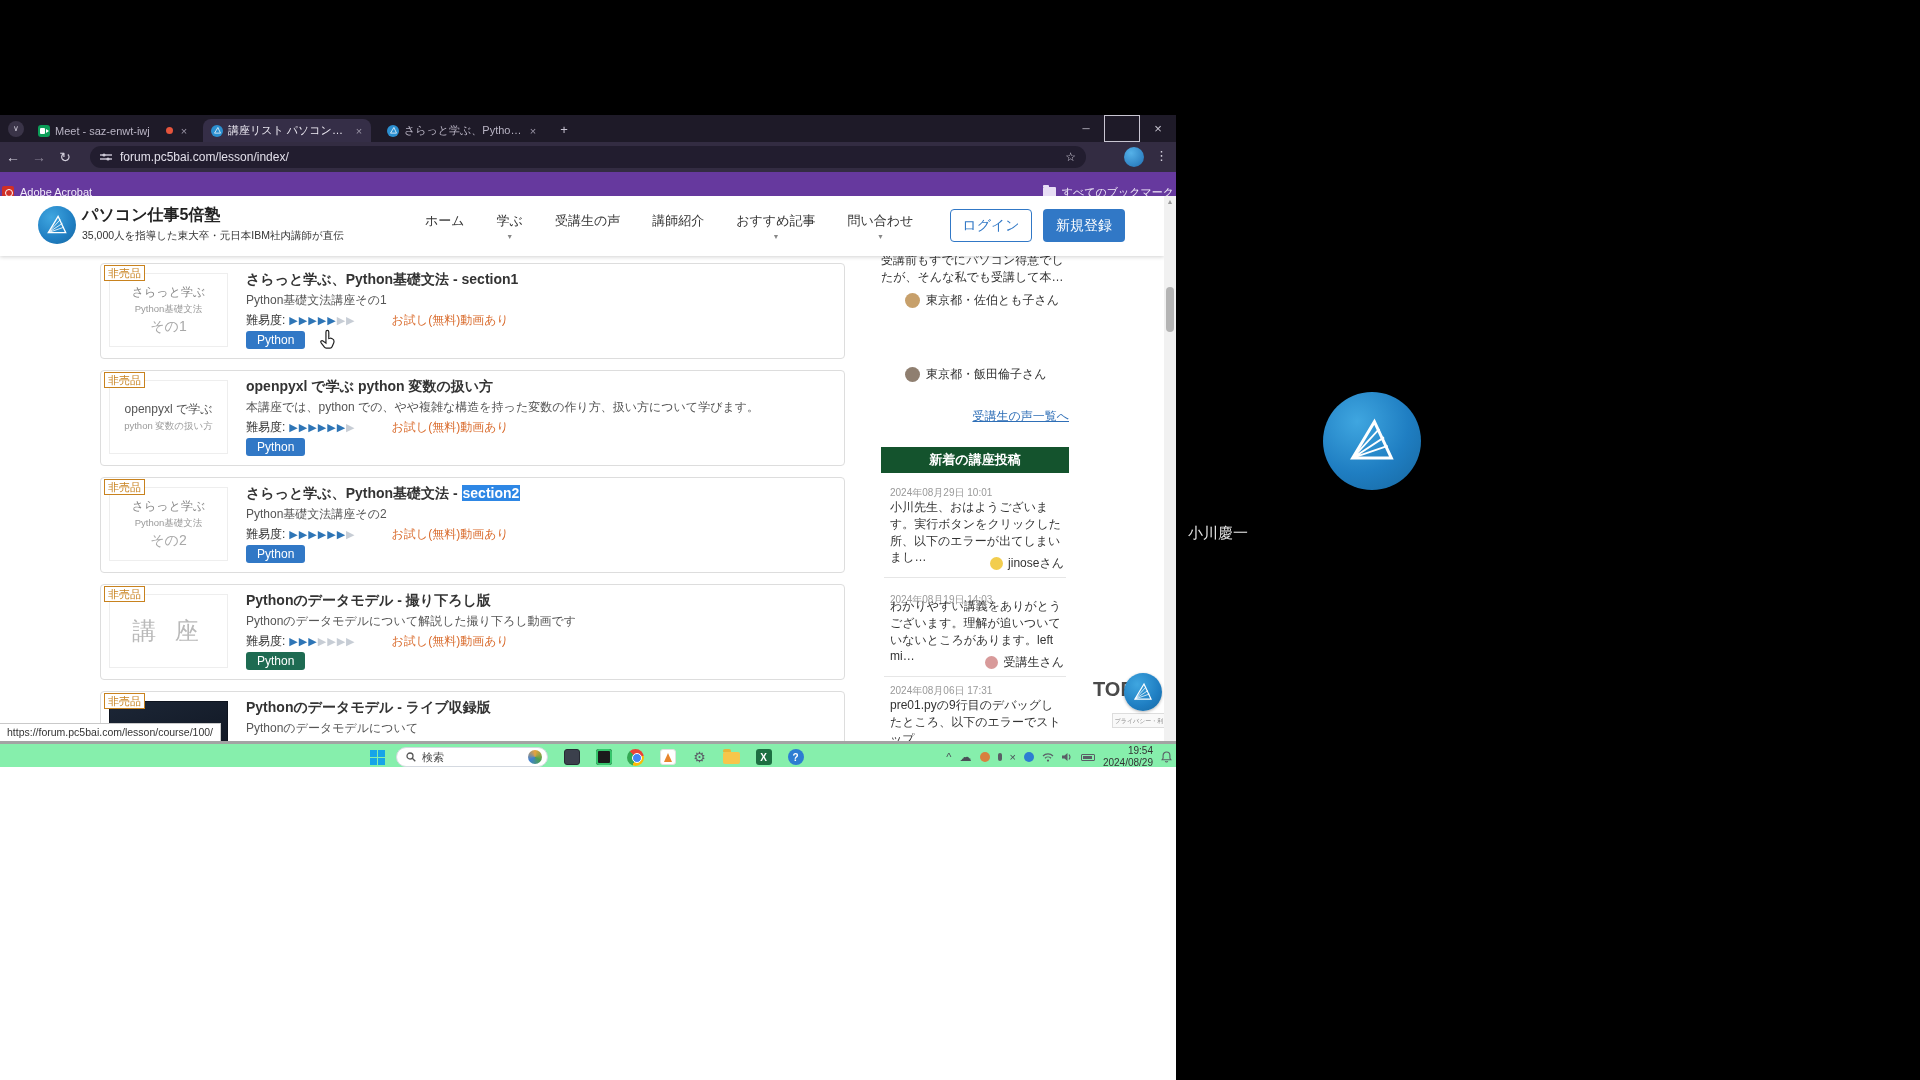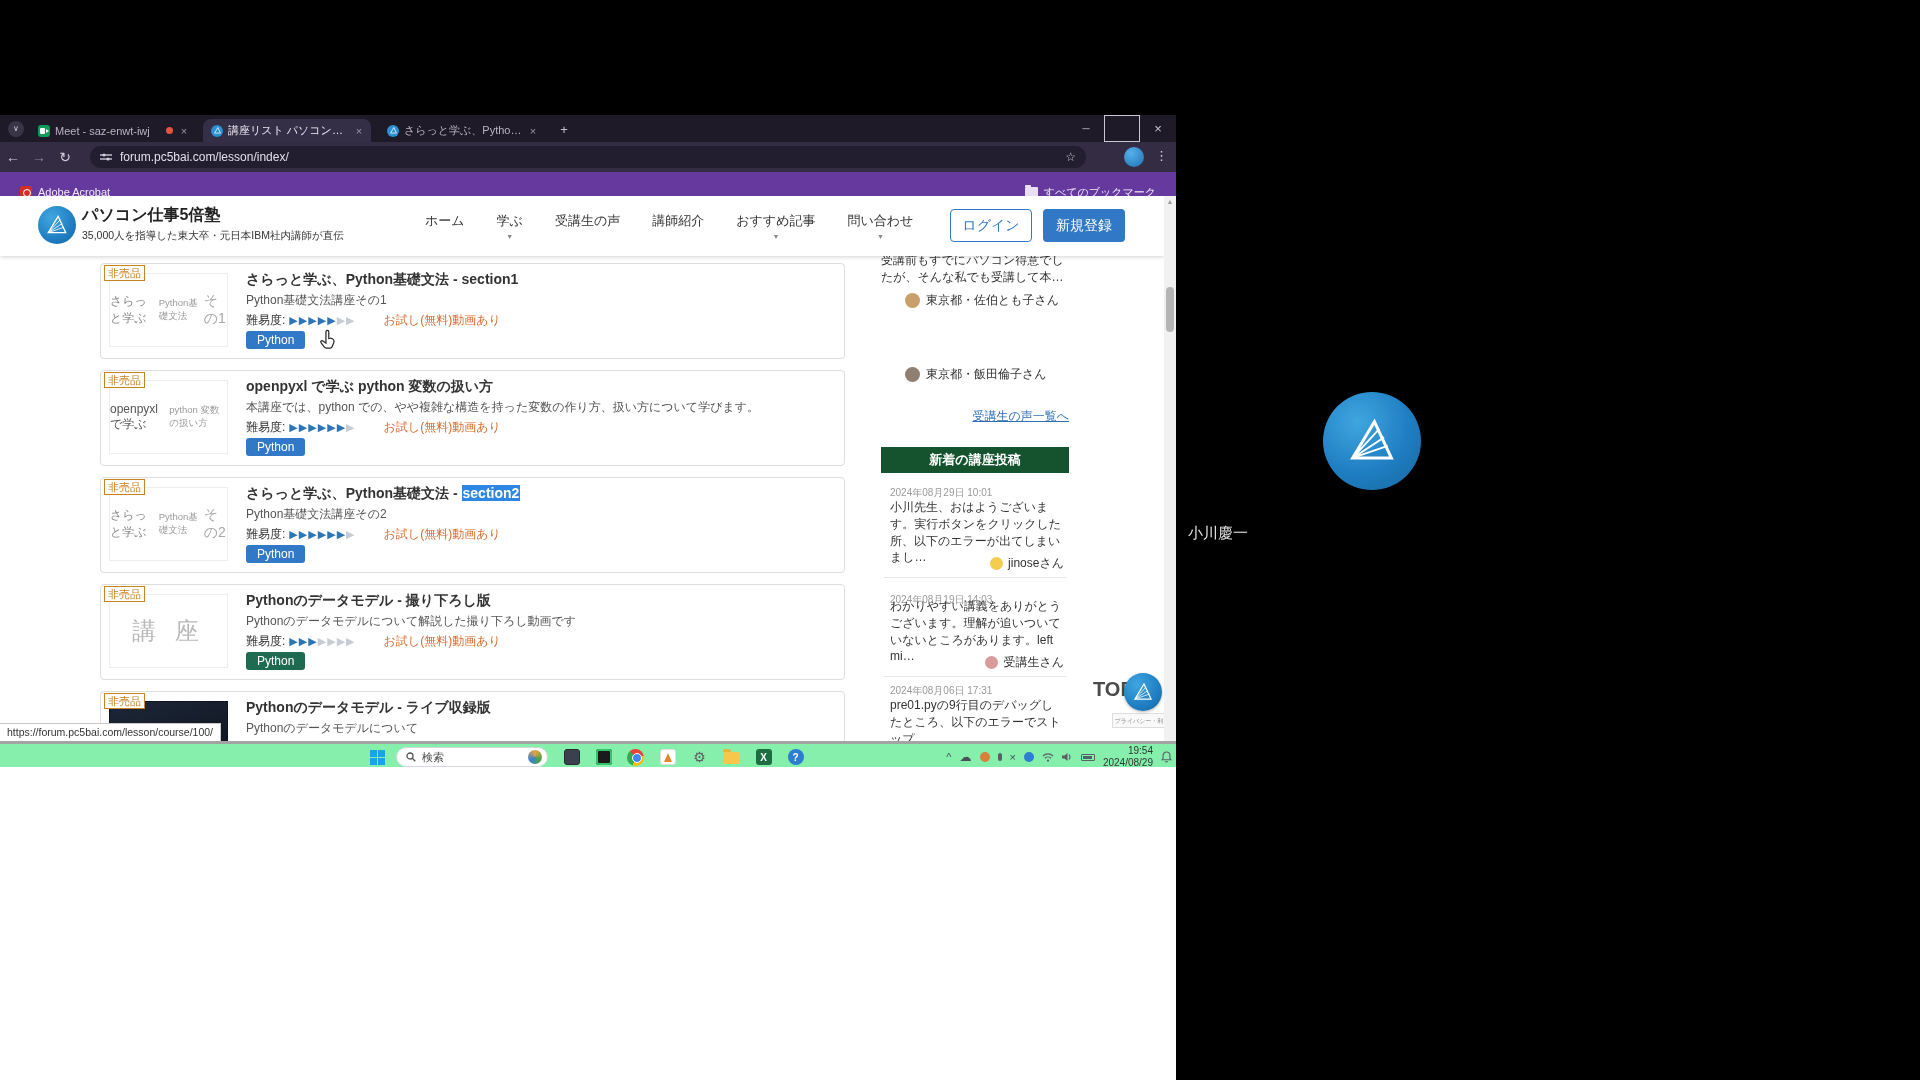"Adobe Acrobat" .bookmarks { padding: 0 20px -> 0 2px }
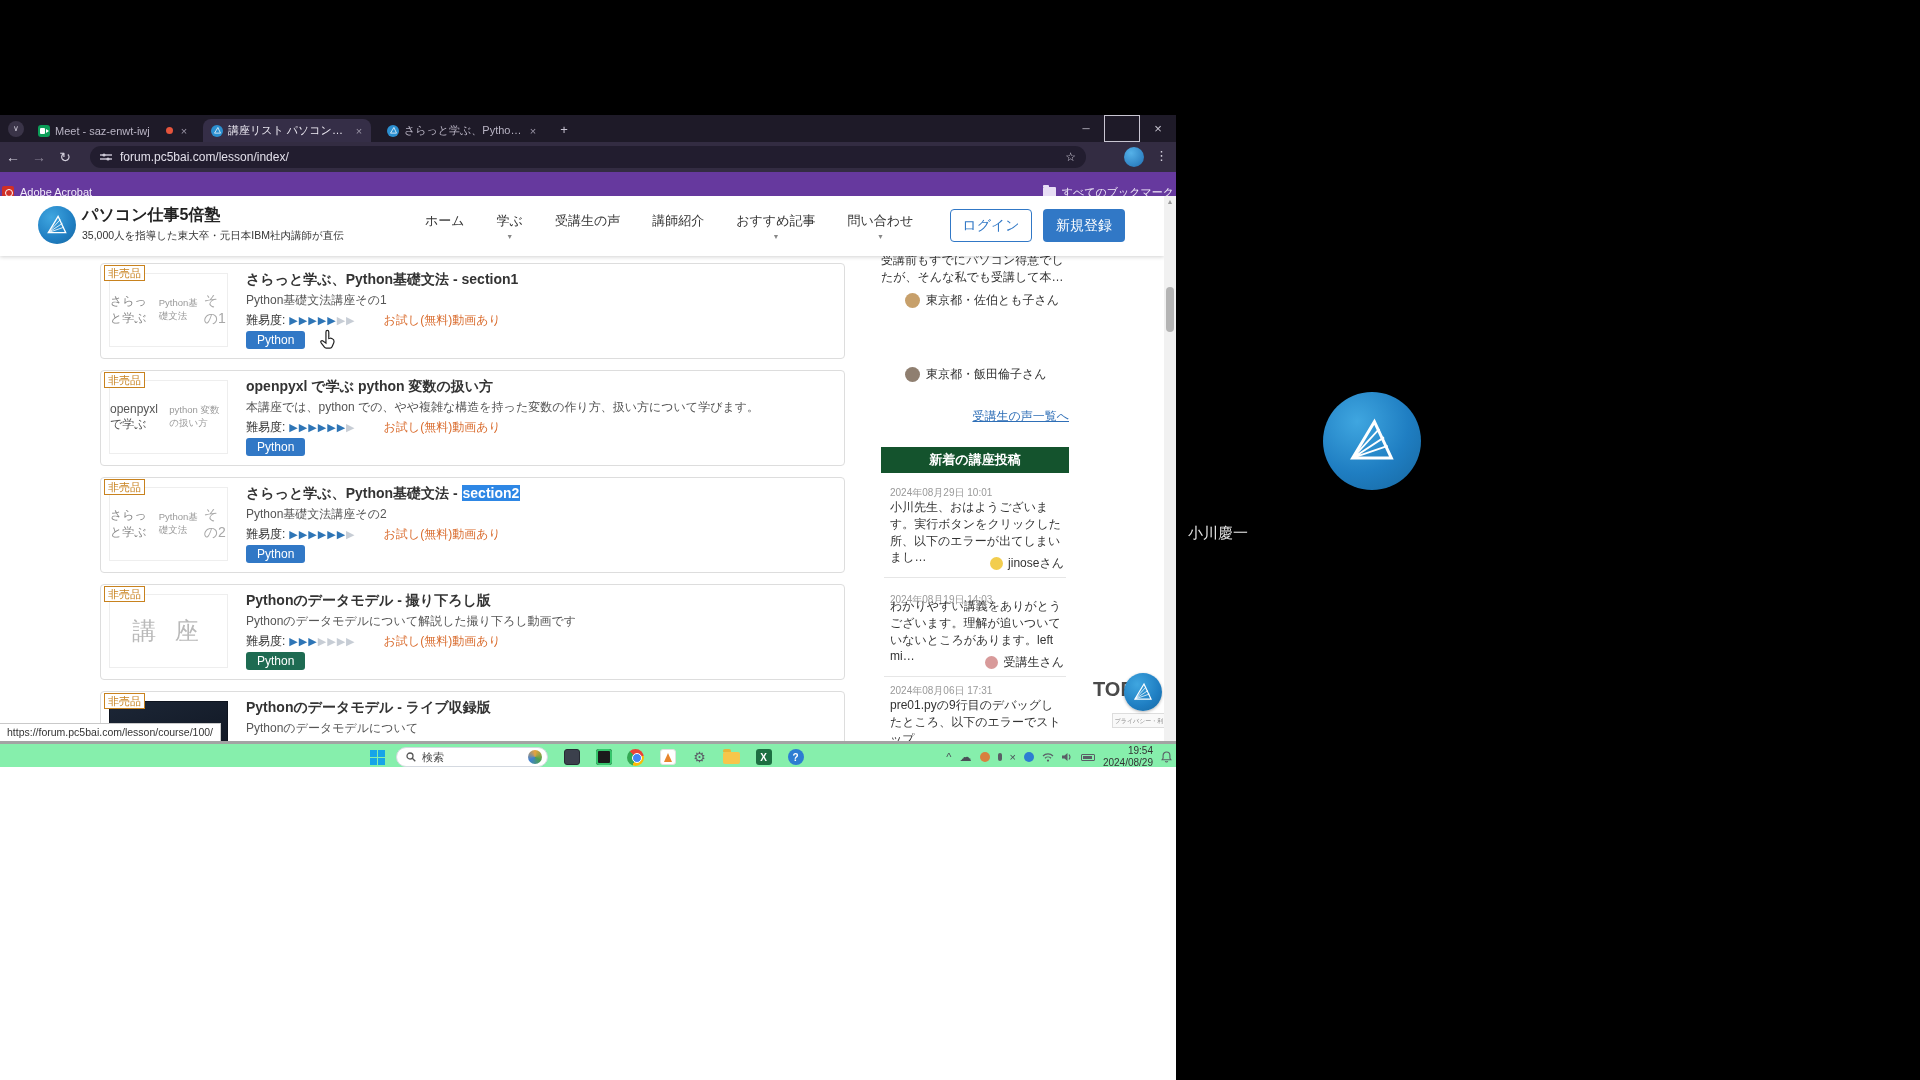"さらっと学ぶ" .thumb { flex-direction: row -> column }
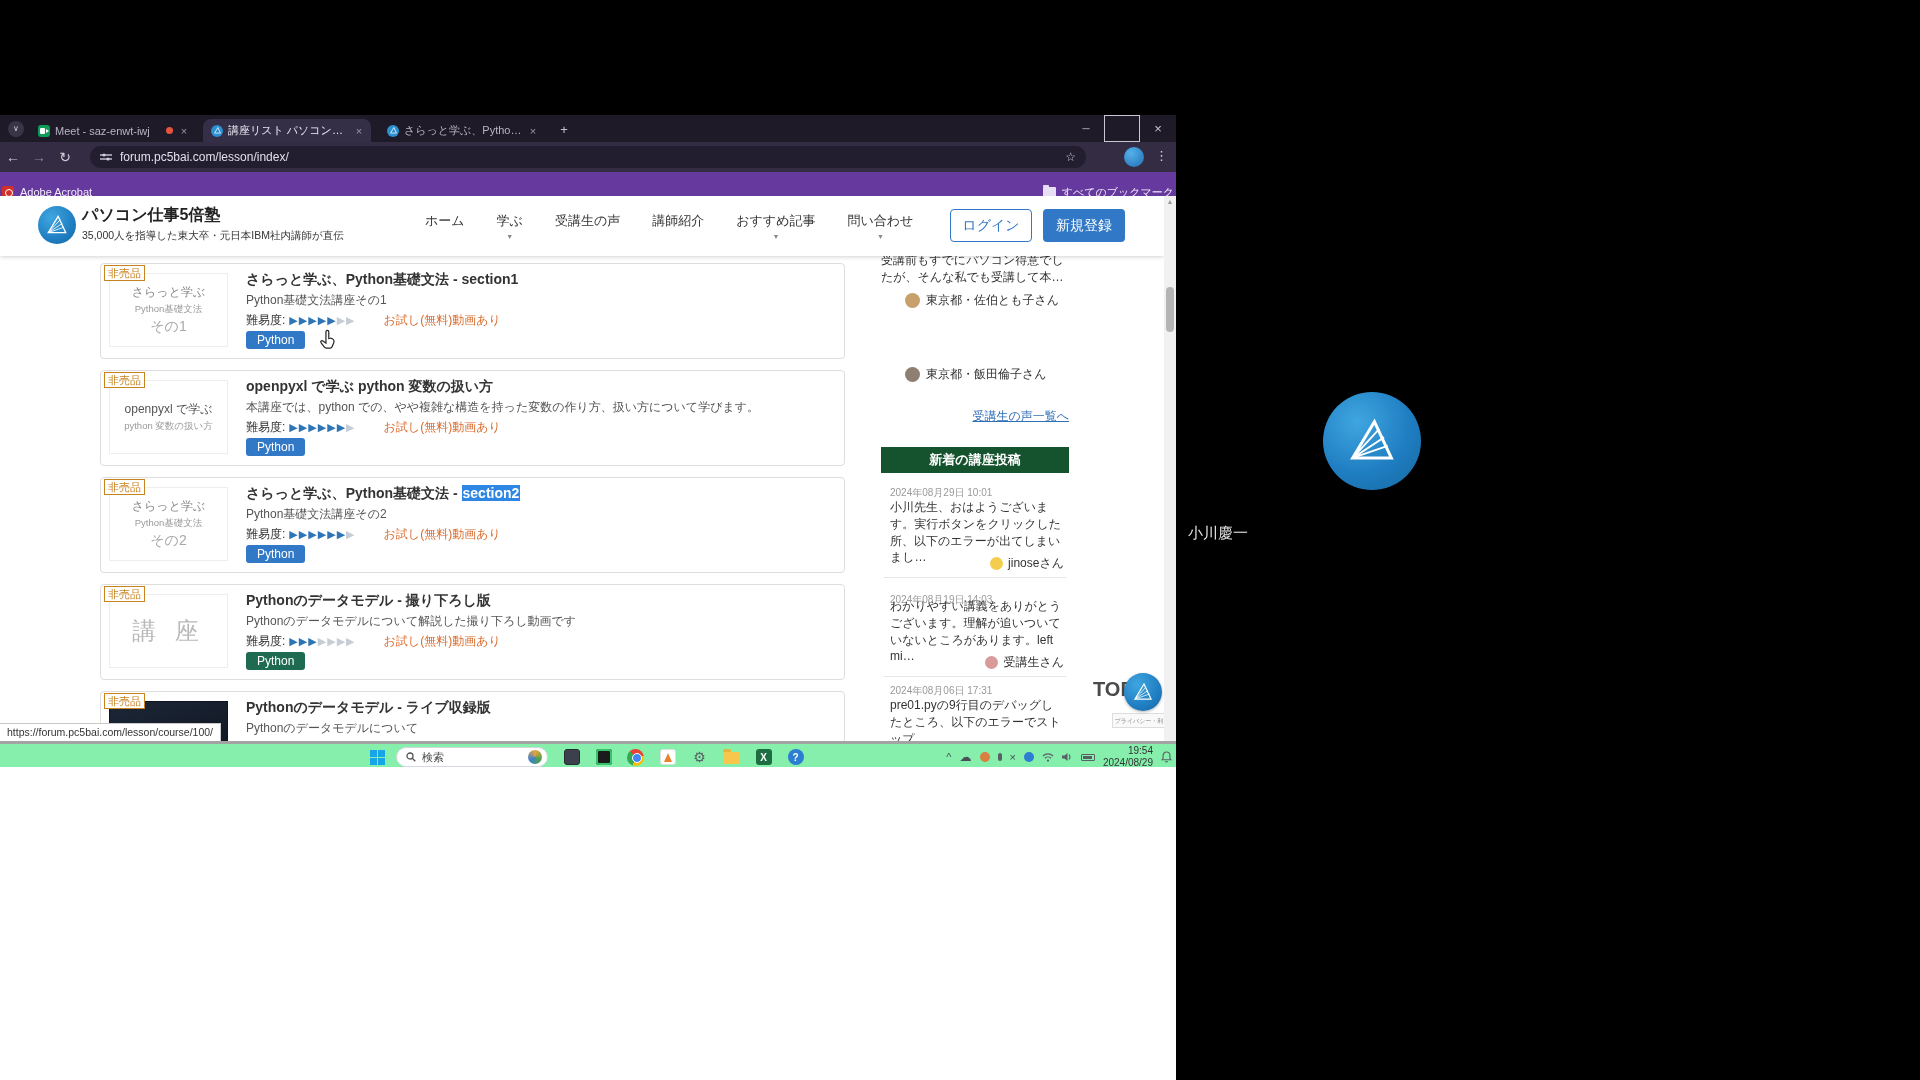"お試し(無料)動画あり" .trial { margin-left: 28px -> 36px }
